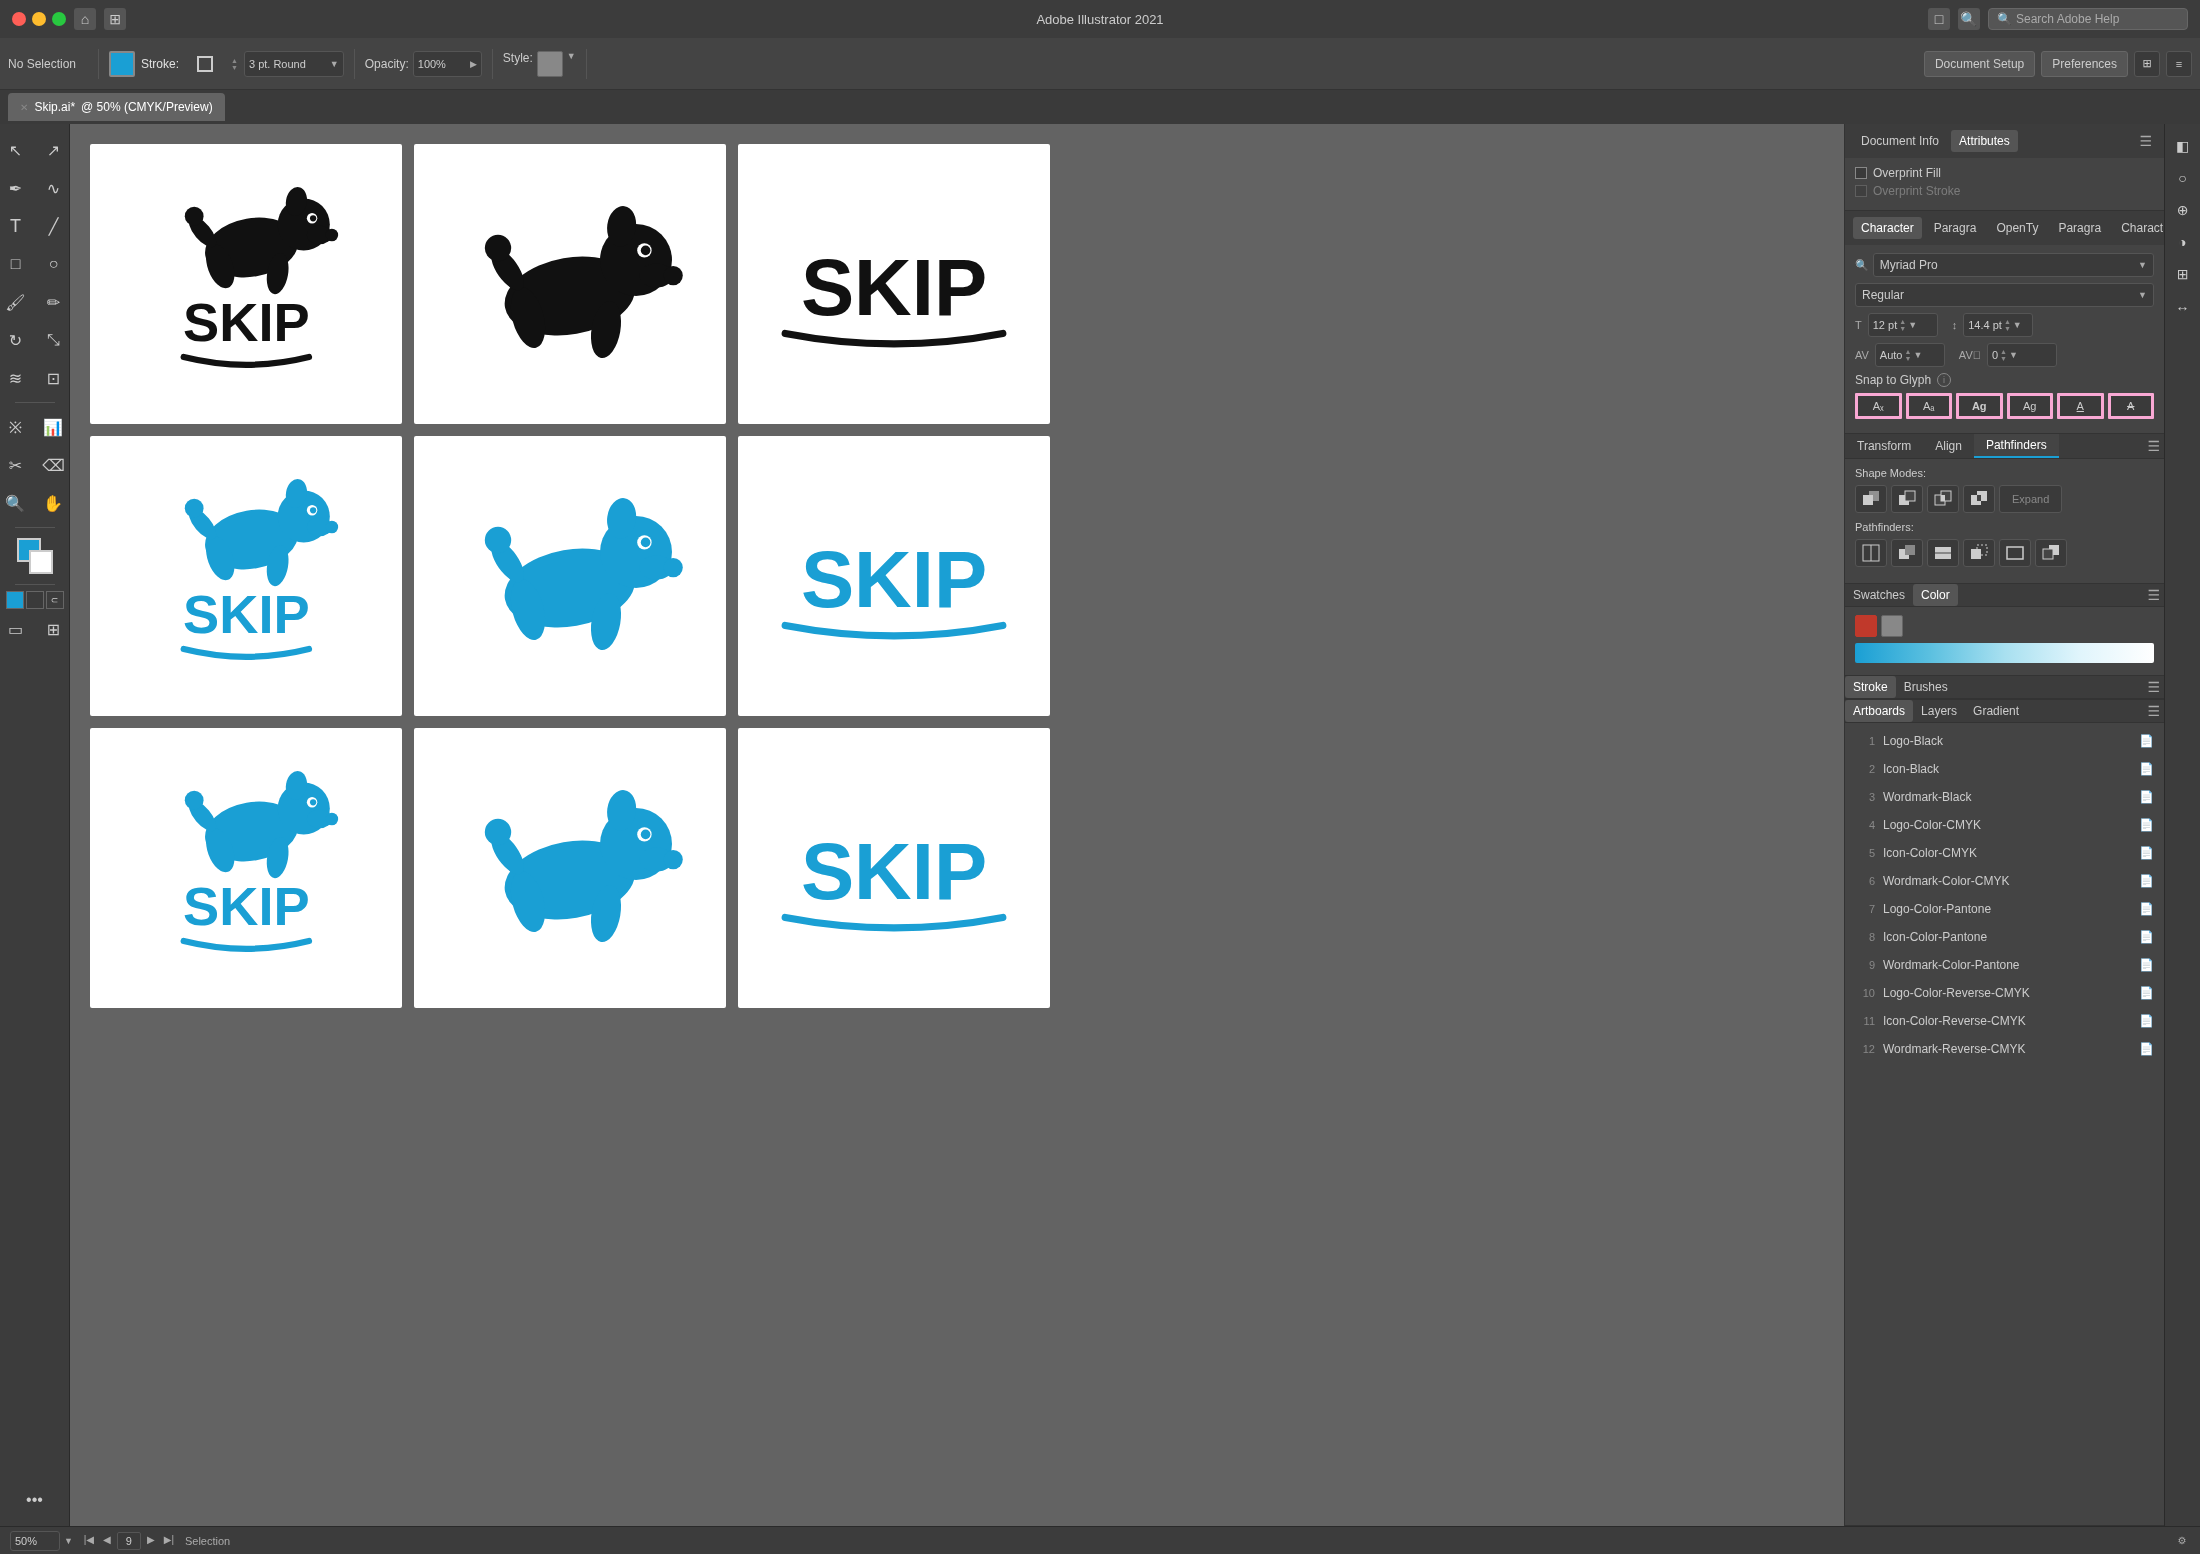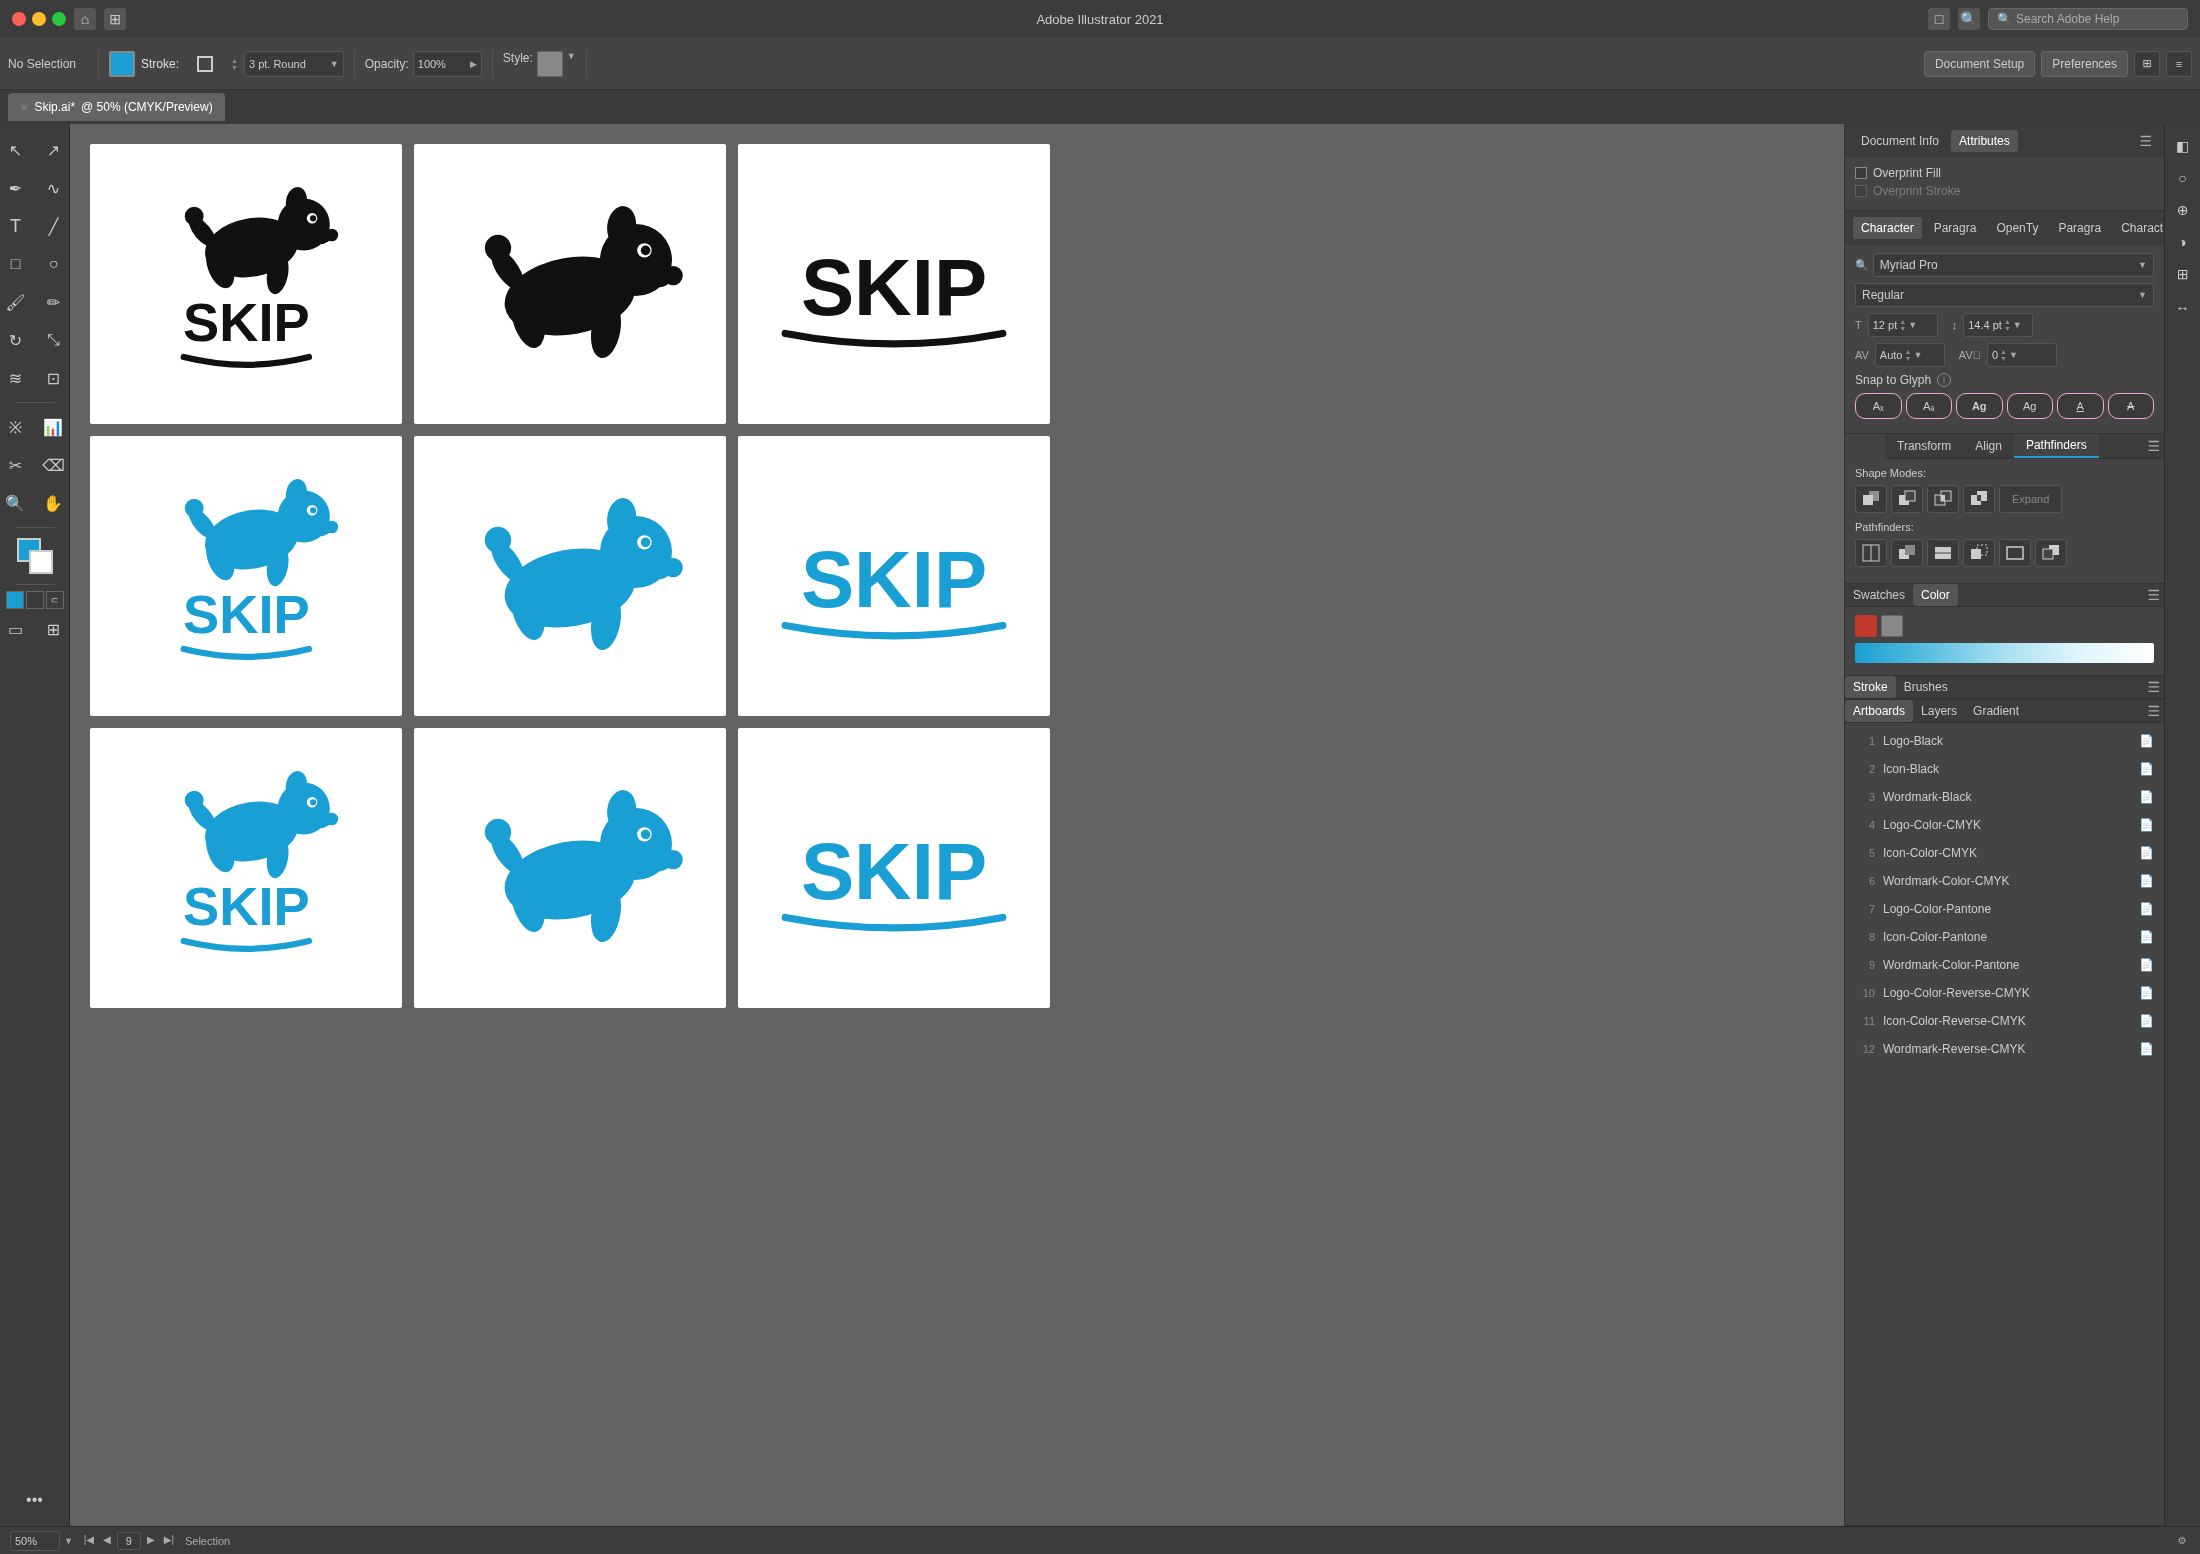"Aₓ" .type-btn { border: 1px solid #f9a8d4 -> 3px solid #f9a8d4; border-radius: 10px -> 1px }
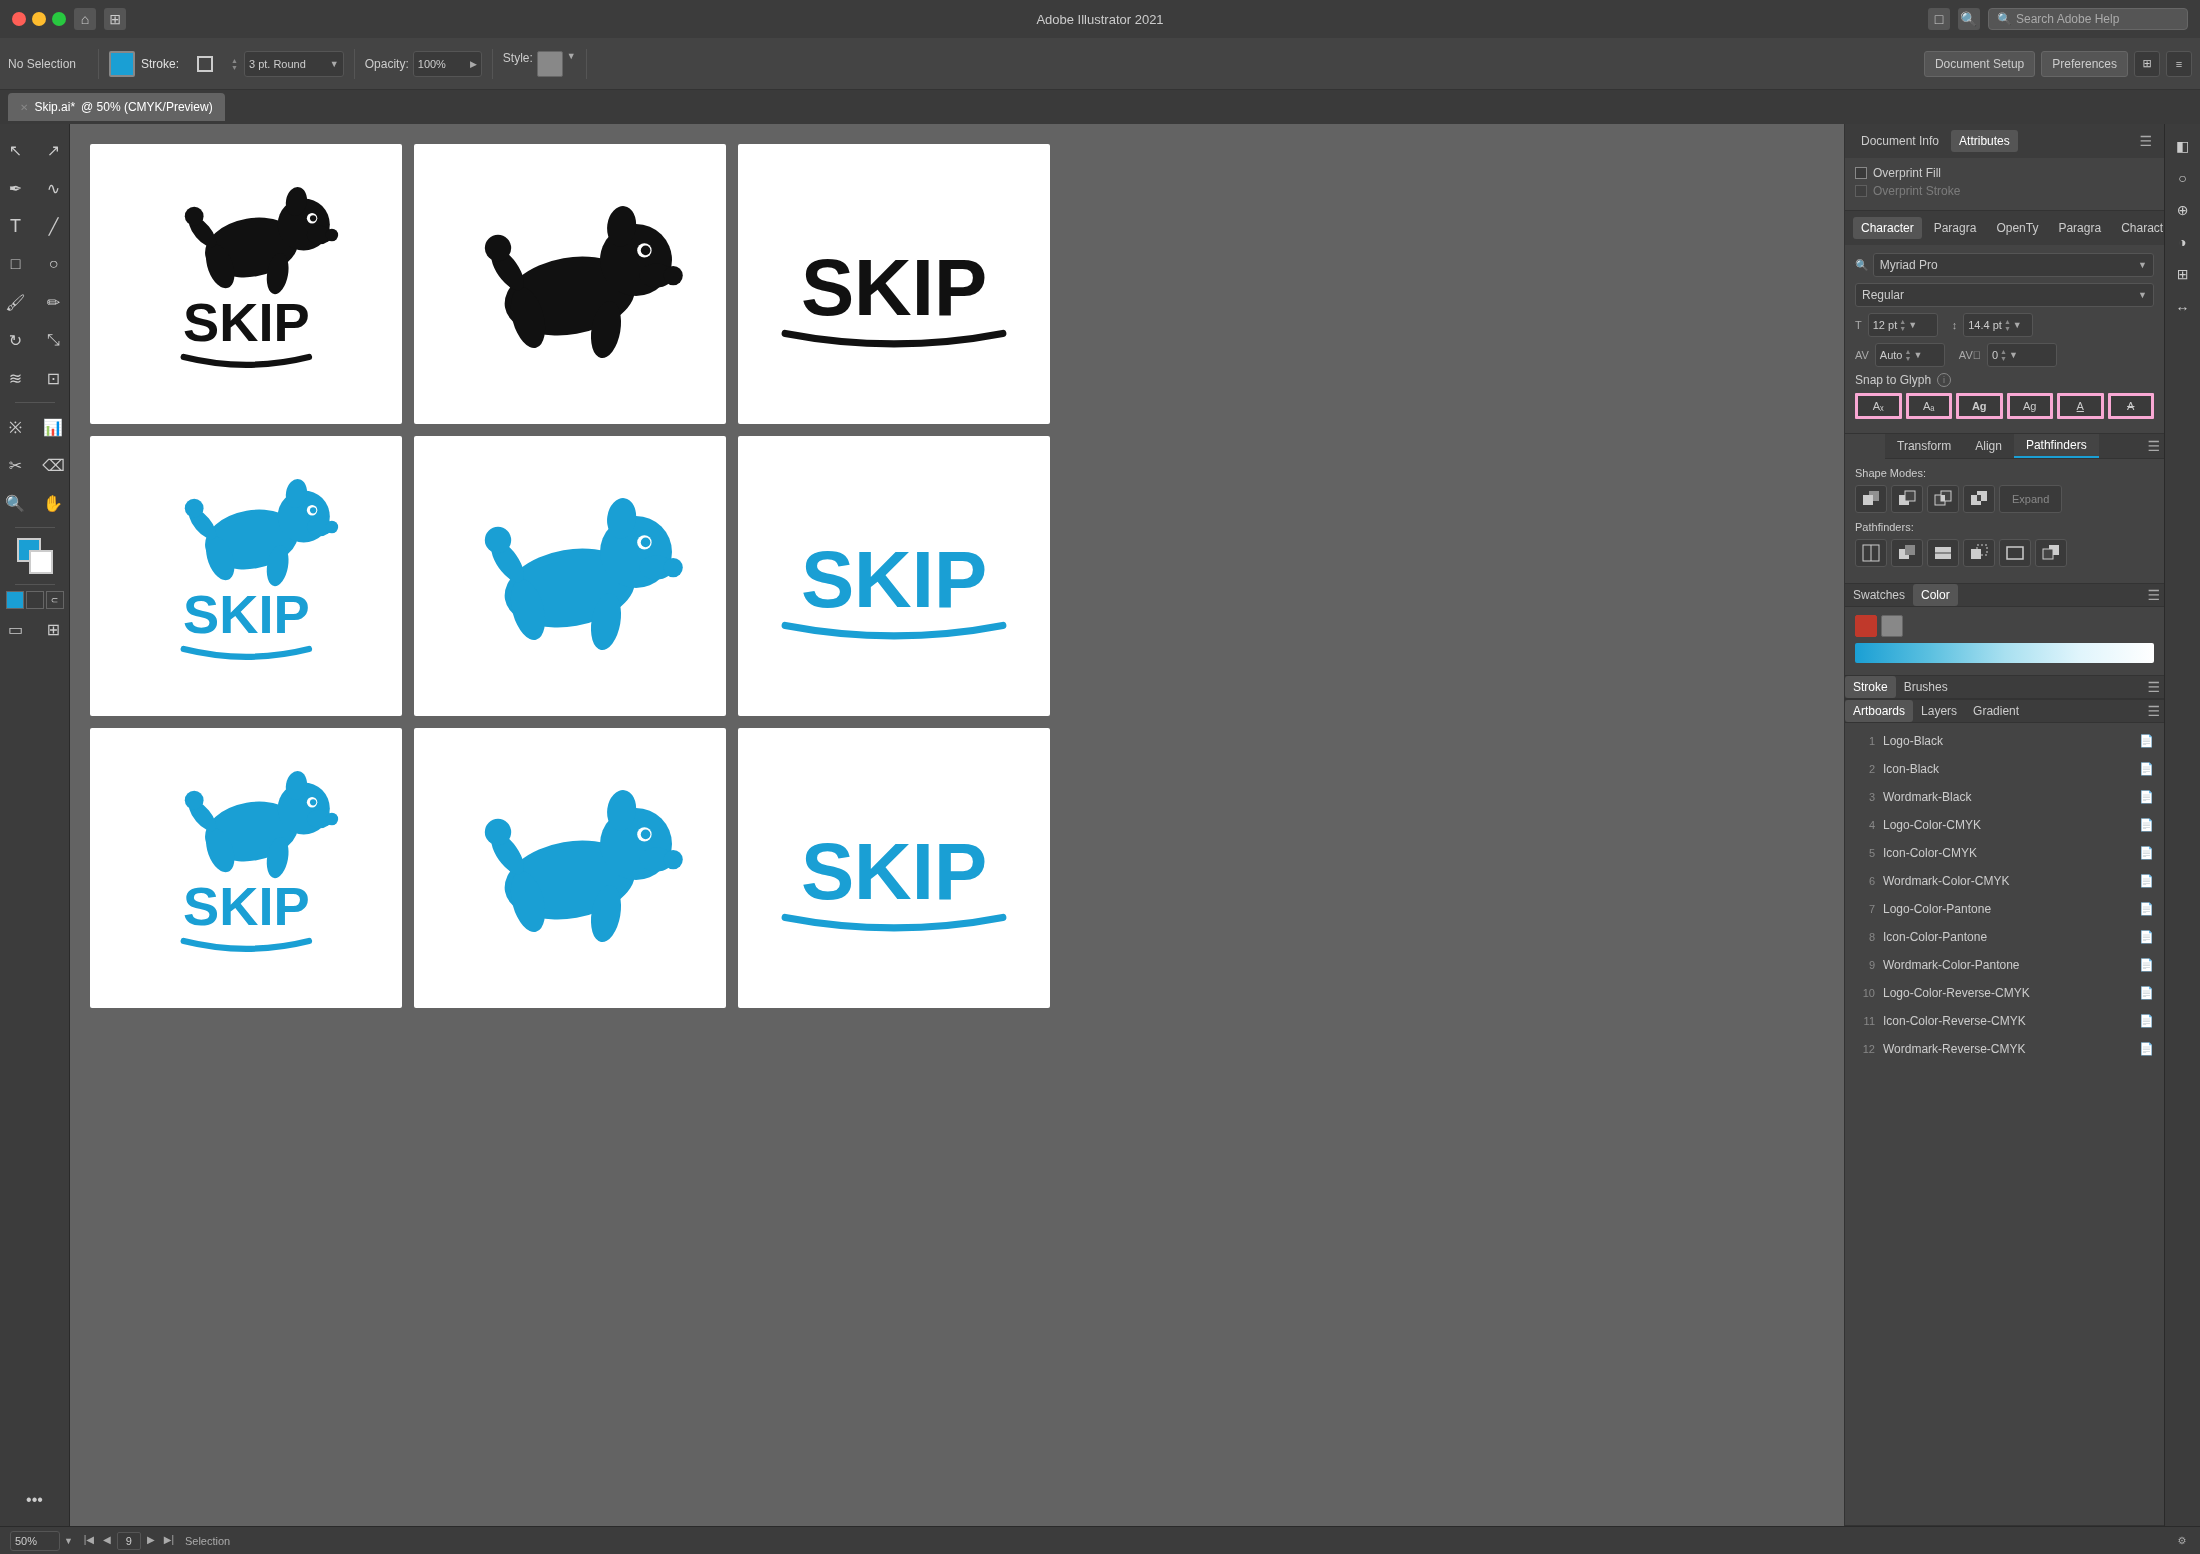"Transform" div { margin-left: 40px -> none }
